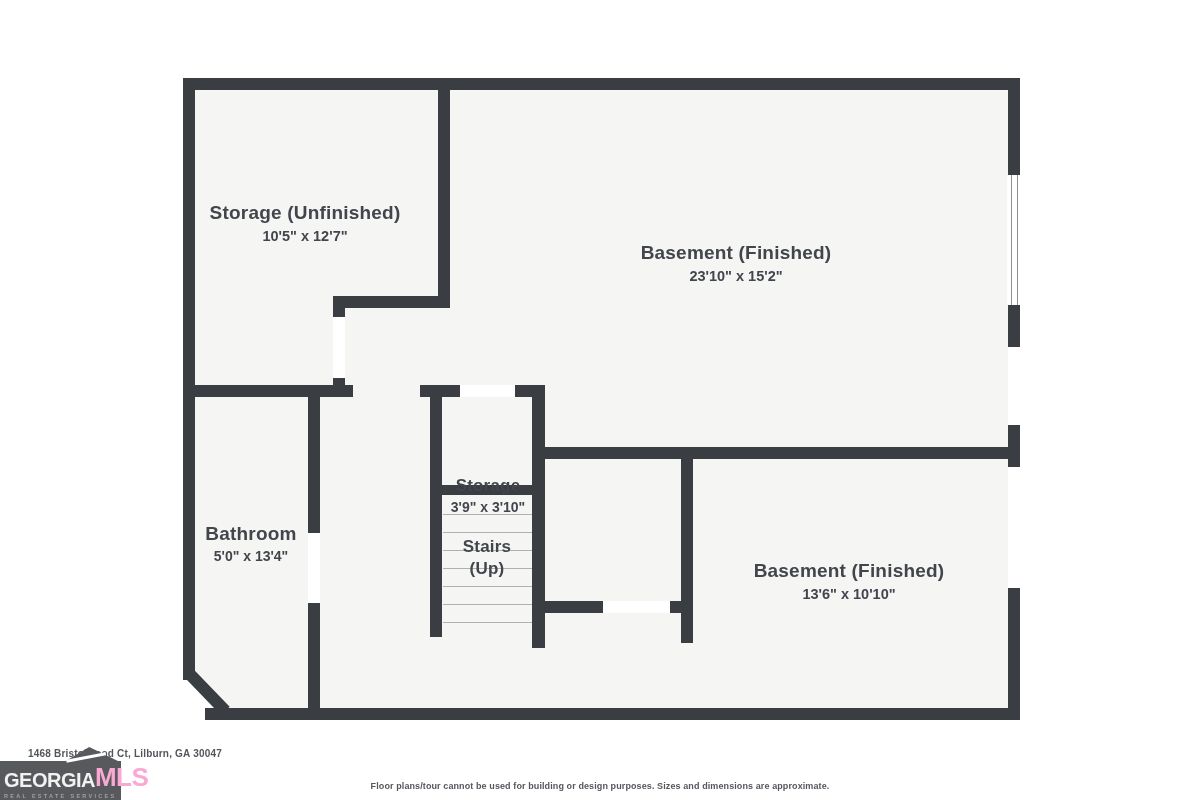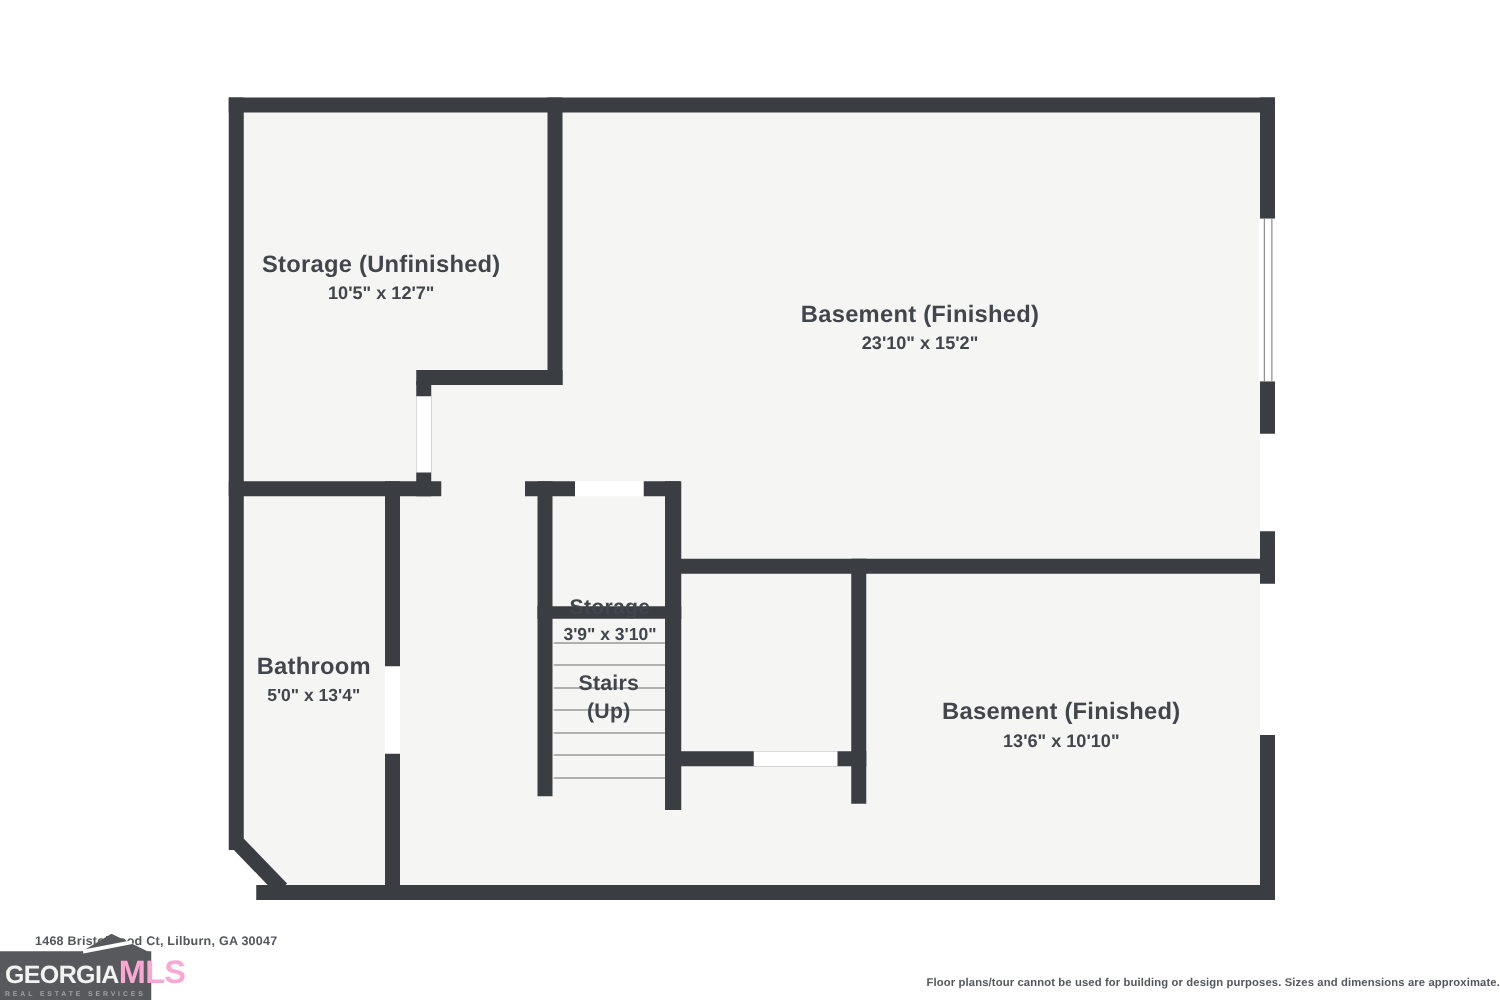"Floor plans/tour cannot be used" .disclaimer { text-align: right -> center }
